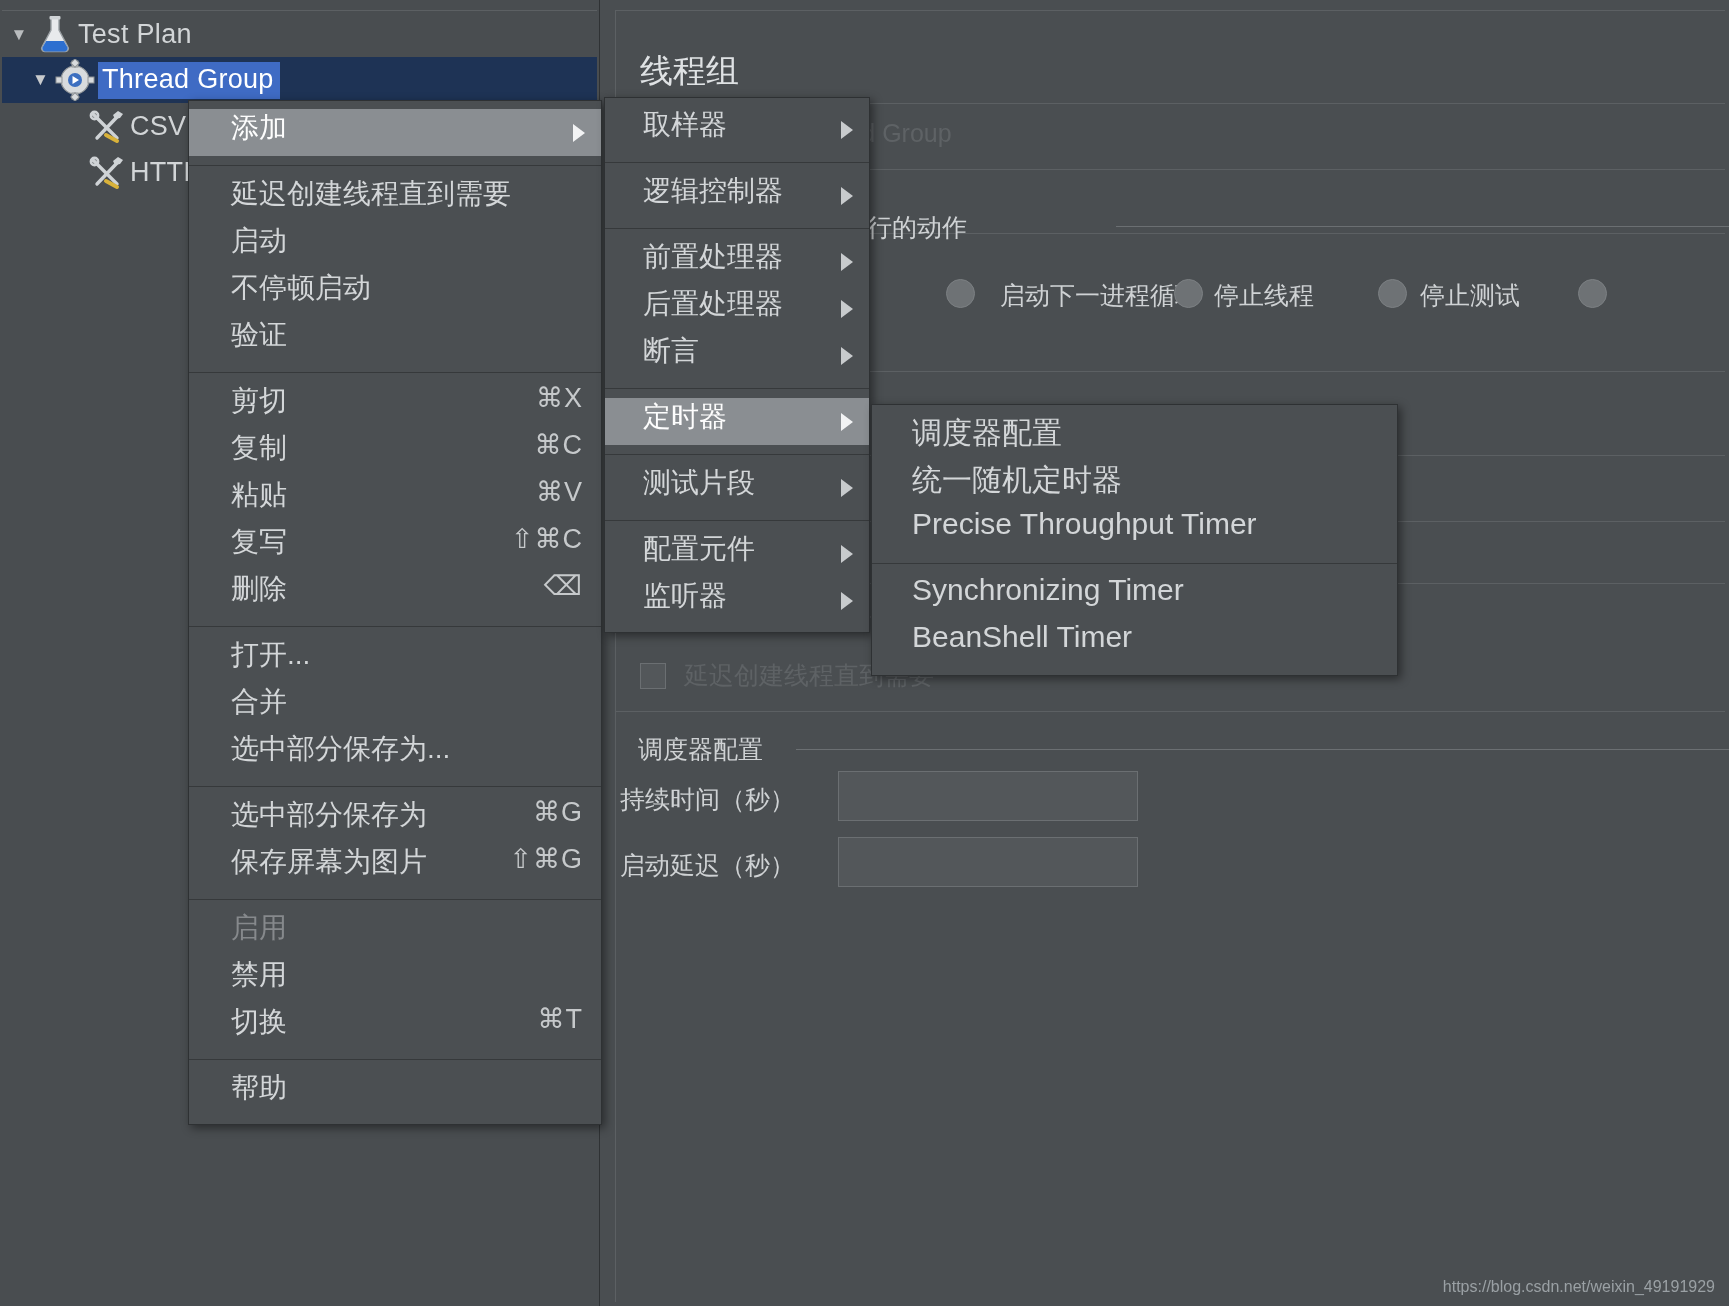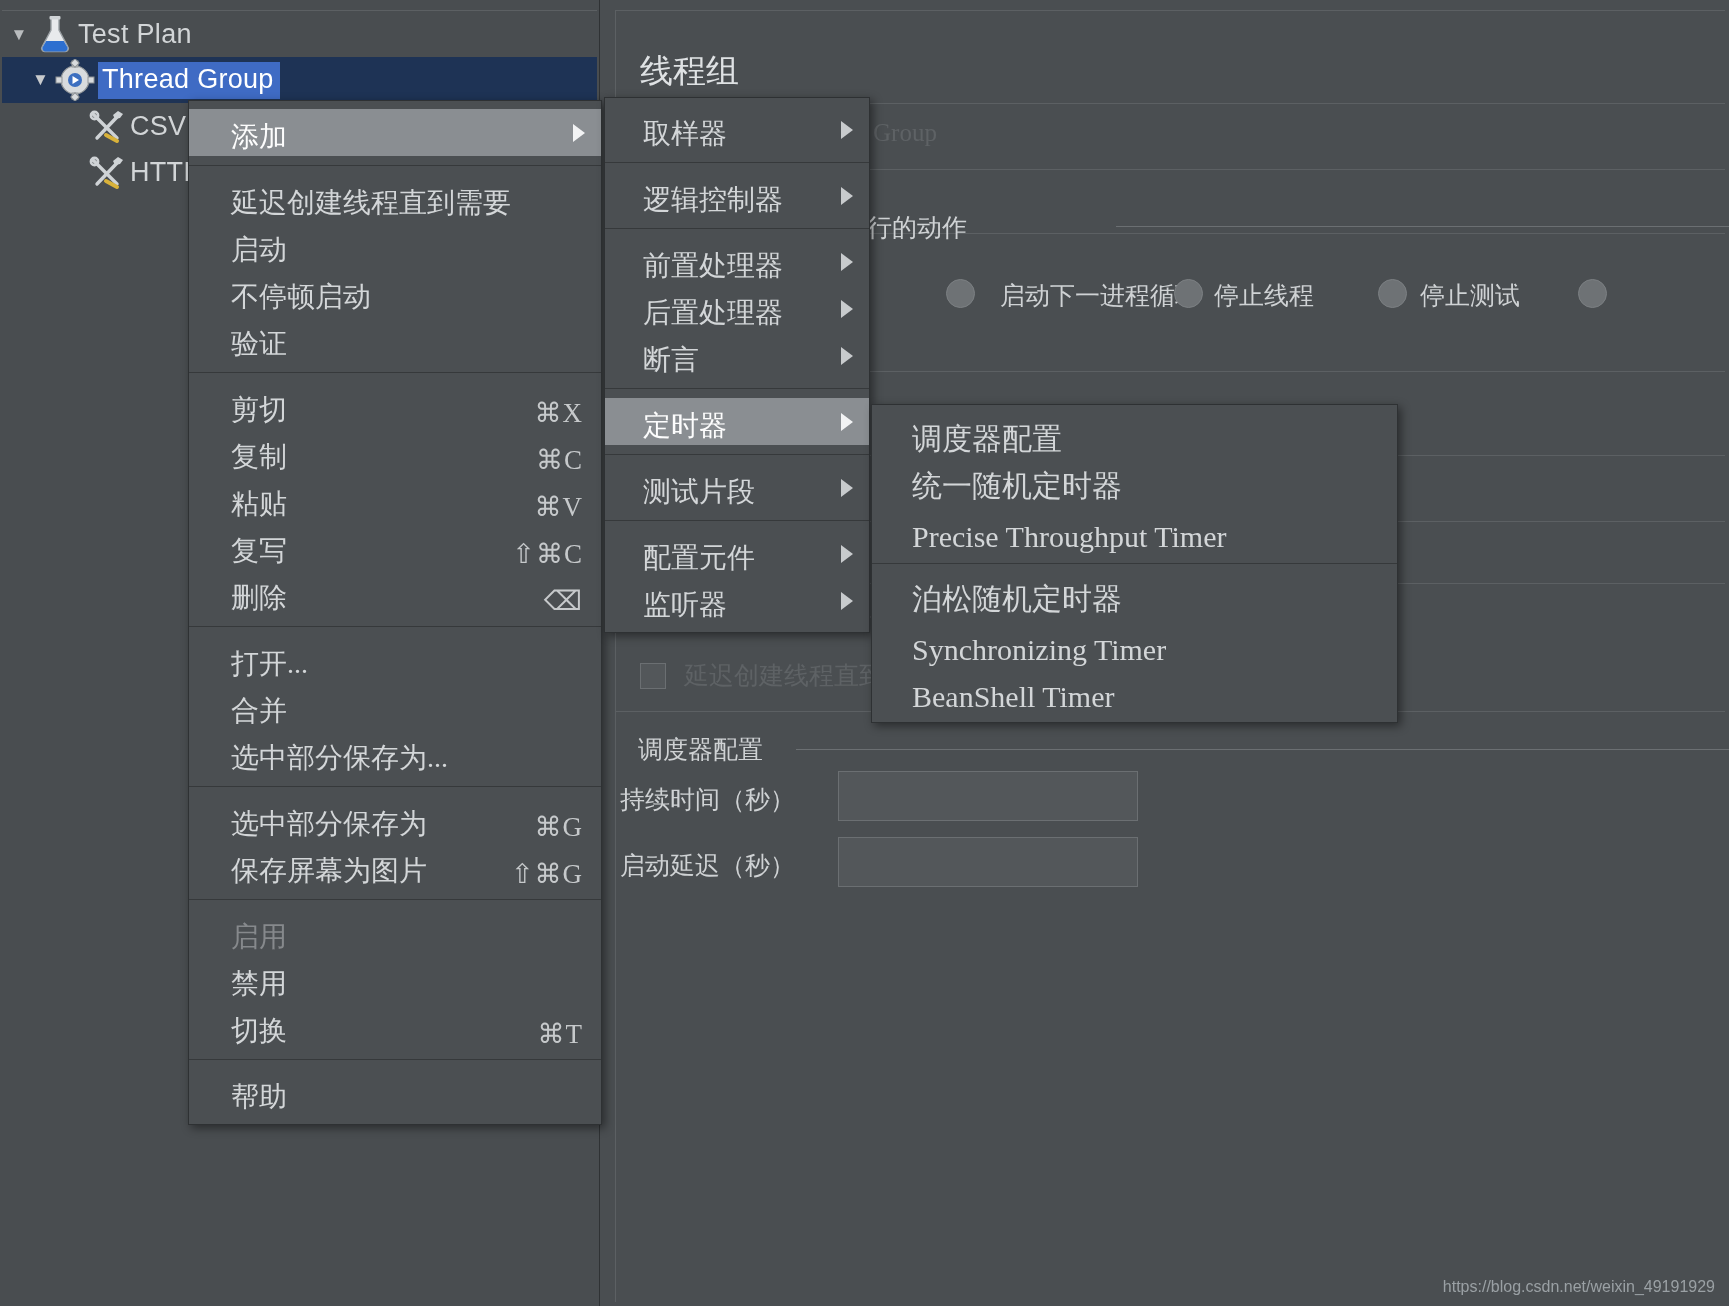"线程组" .detail-inner { font-family: Liberation Serif, serif -> none }
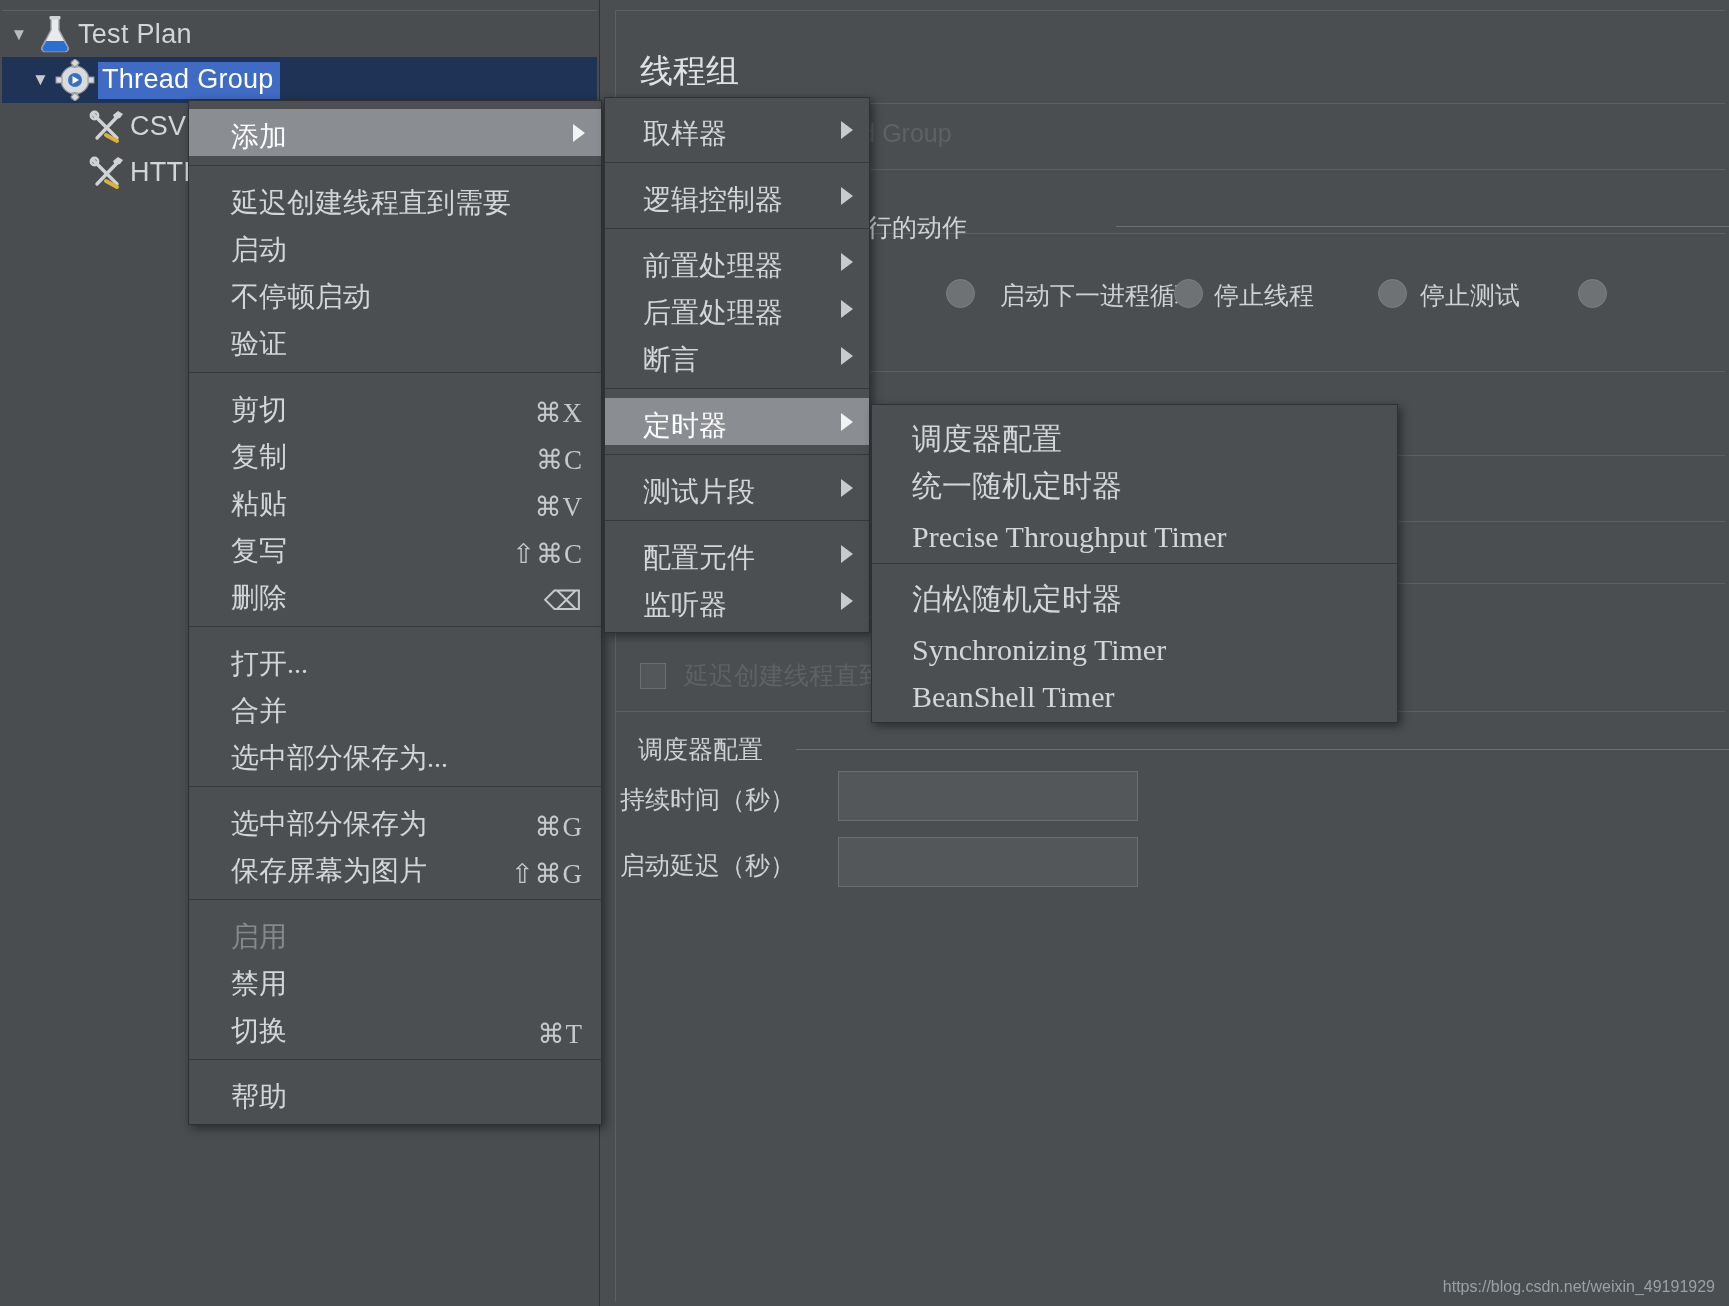"添加" .menu-item { align-items: flex-end -> flex-start; font-family: Liberation Serif, serif -> none }
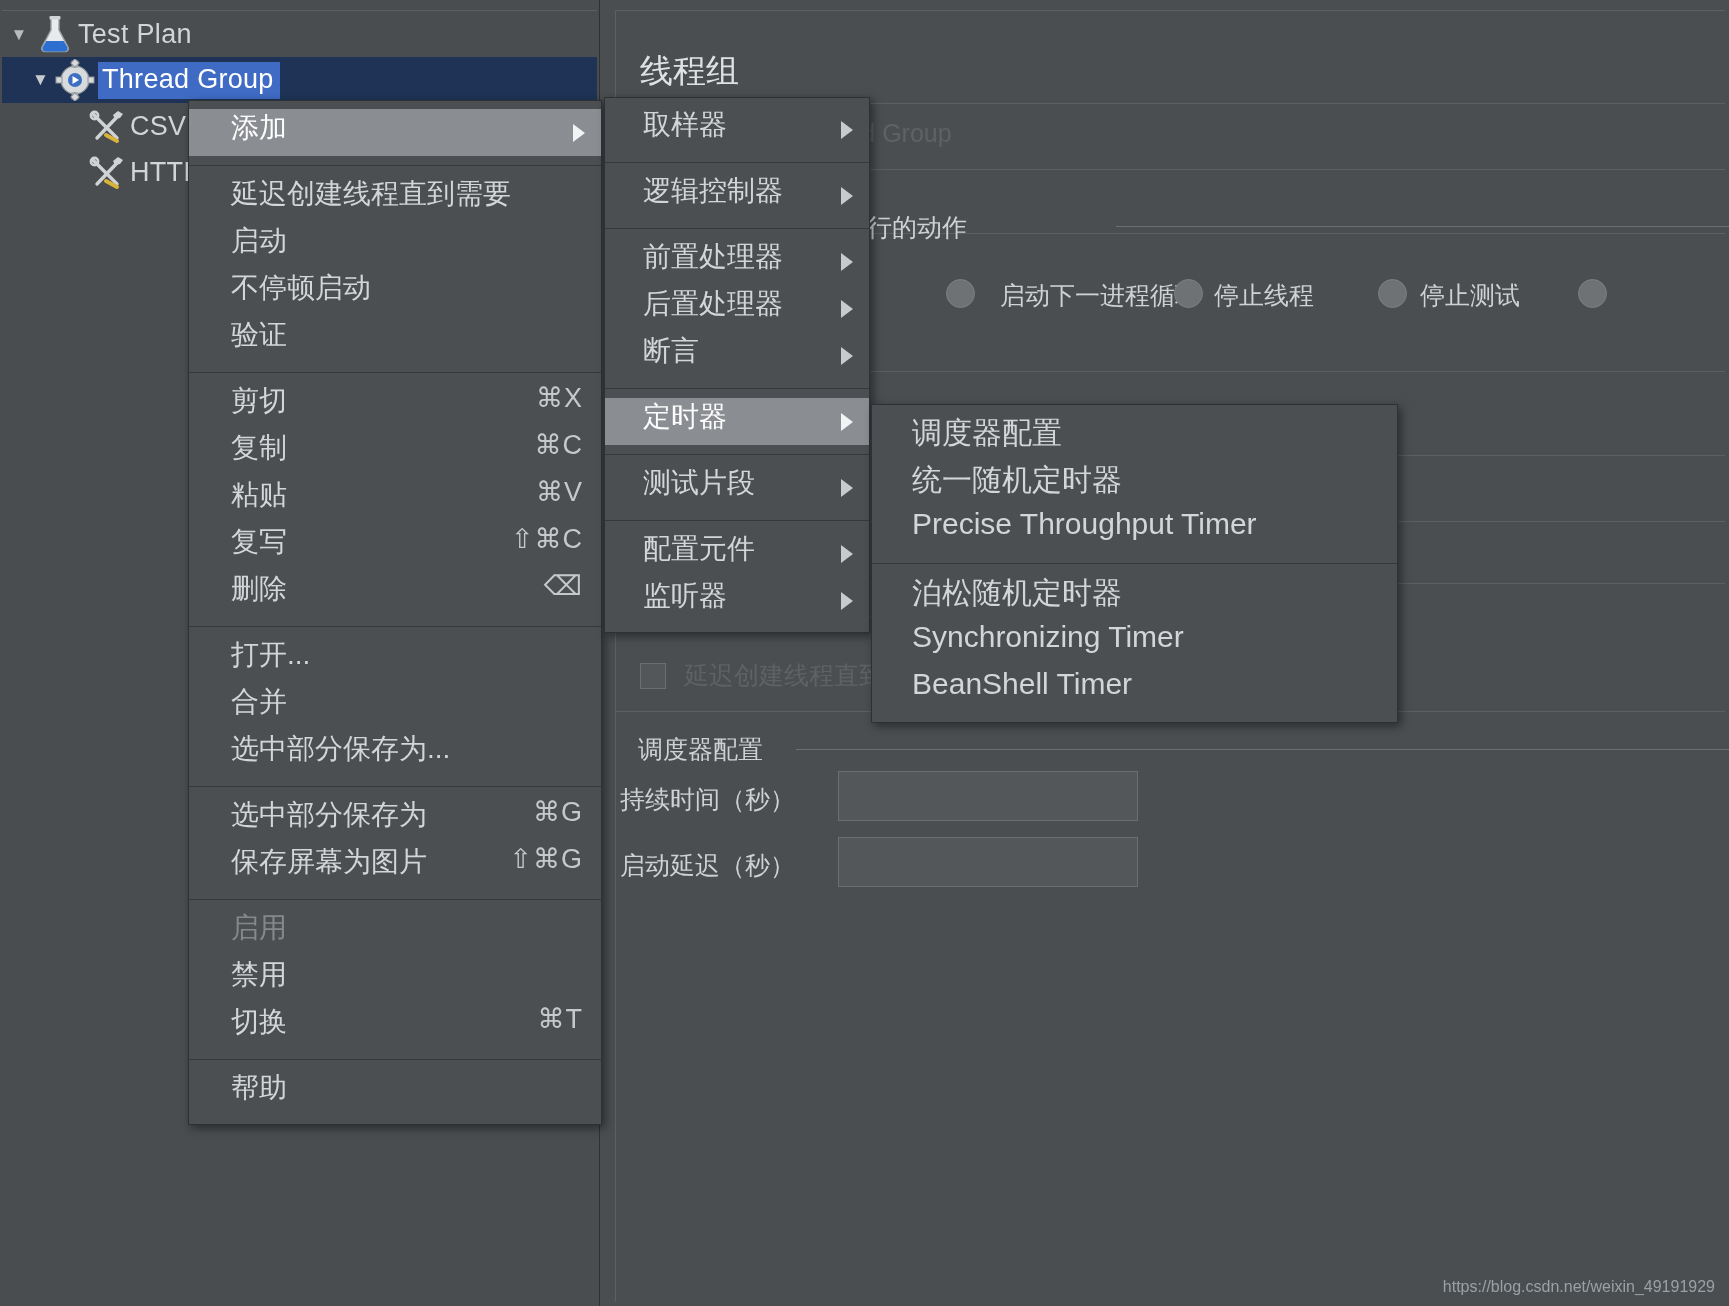"泊松随机定时器" div.menu-item { html: <div> <span>泊松随机定时器</span> </div> -> none }
